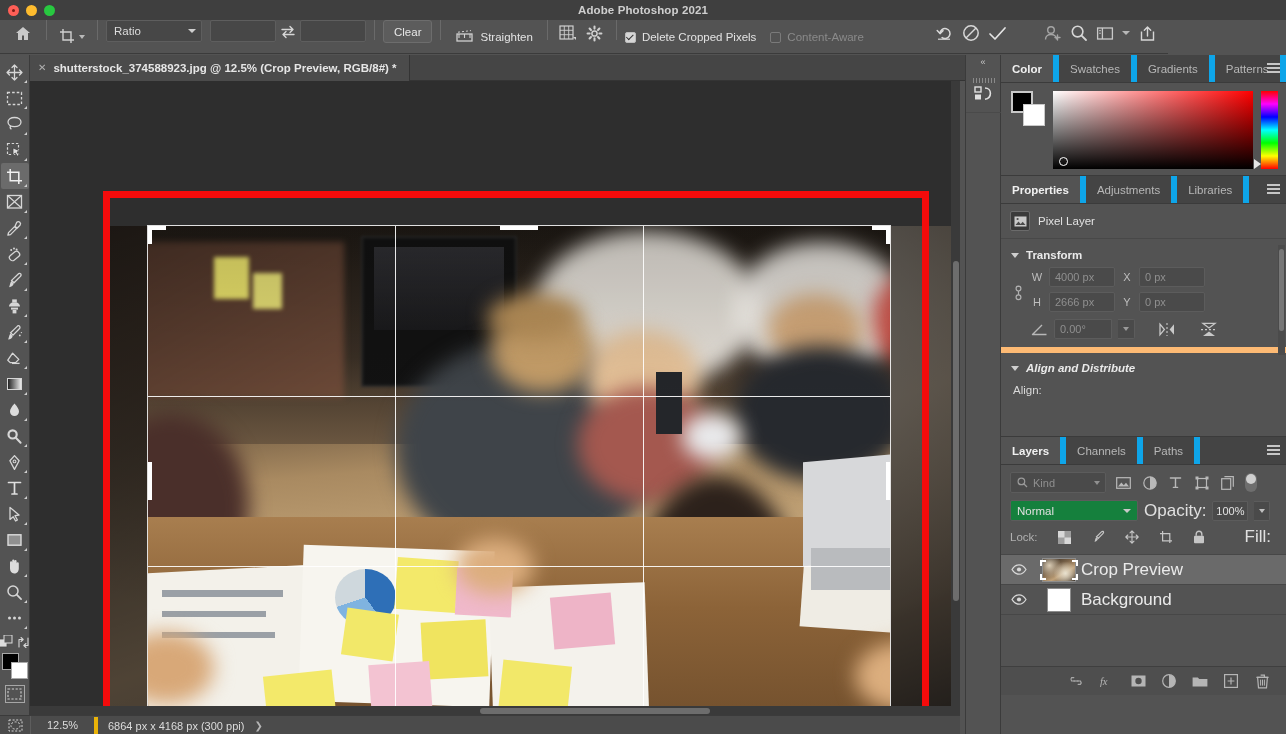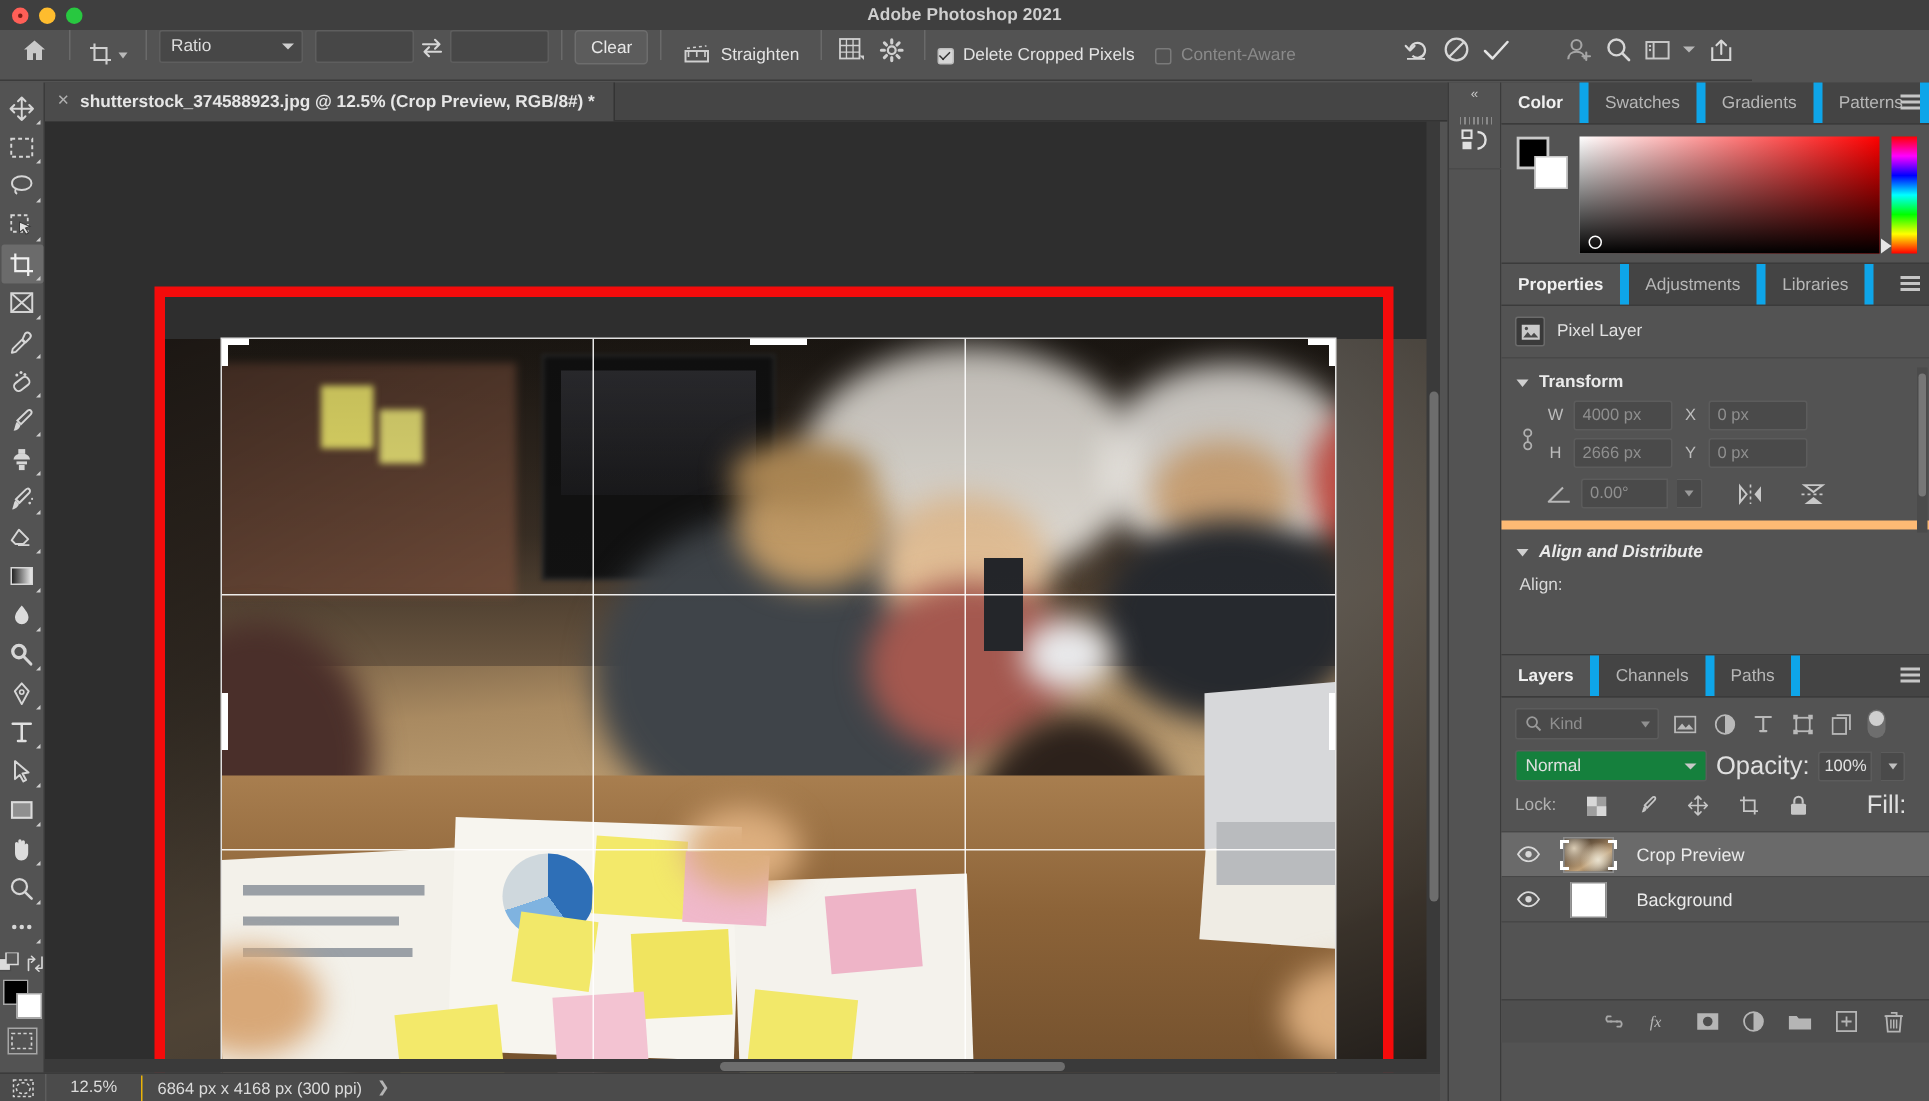"Crop Preview" .lname { font-size: 12px -> 17px; margin-left: 10px -> none }
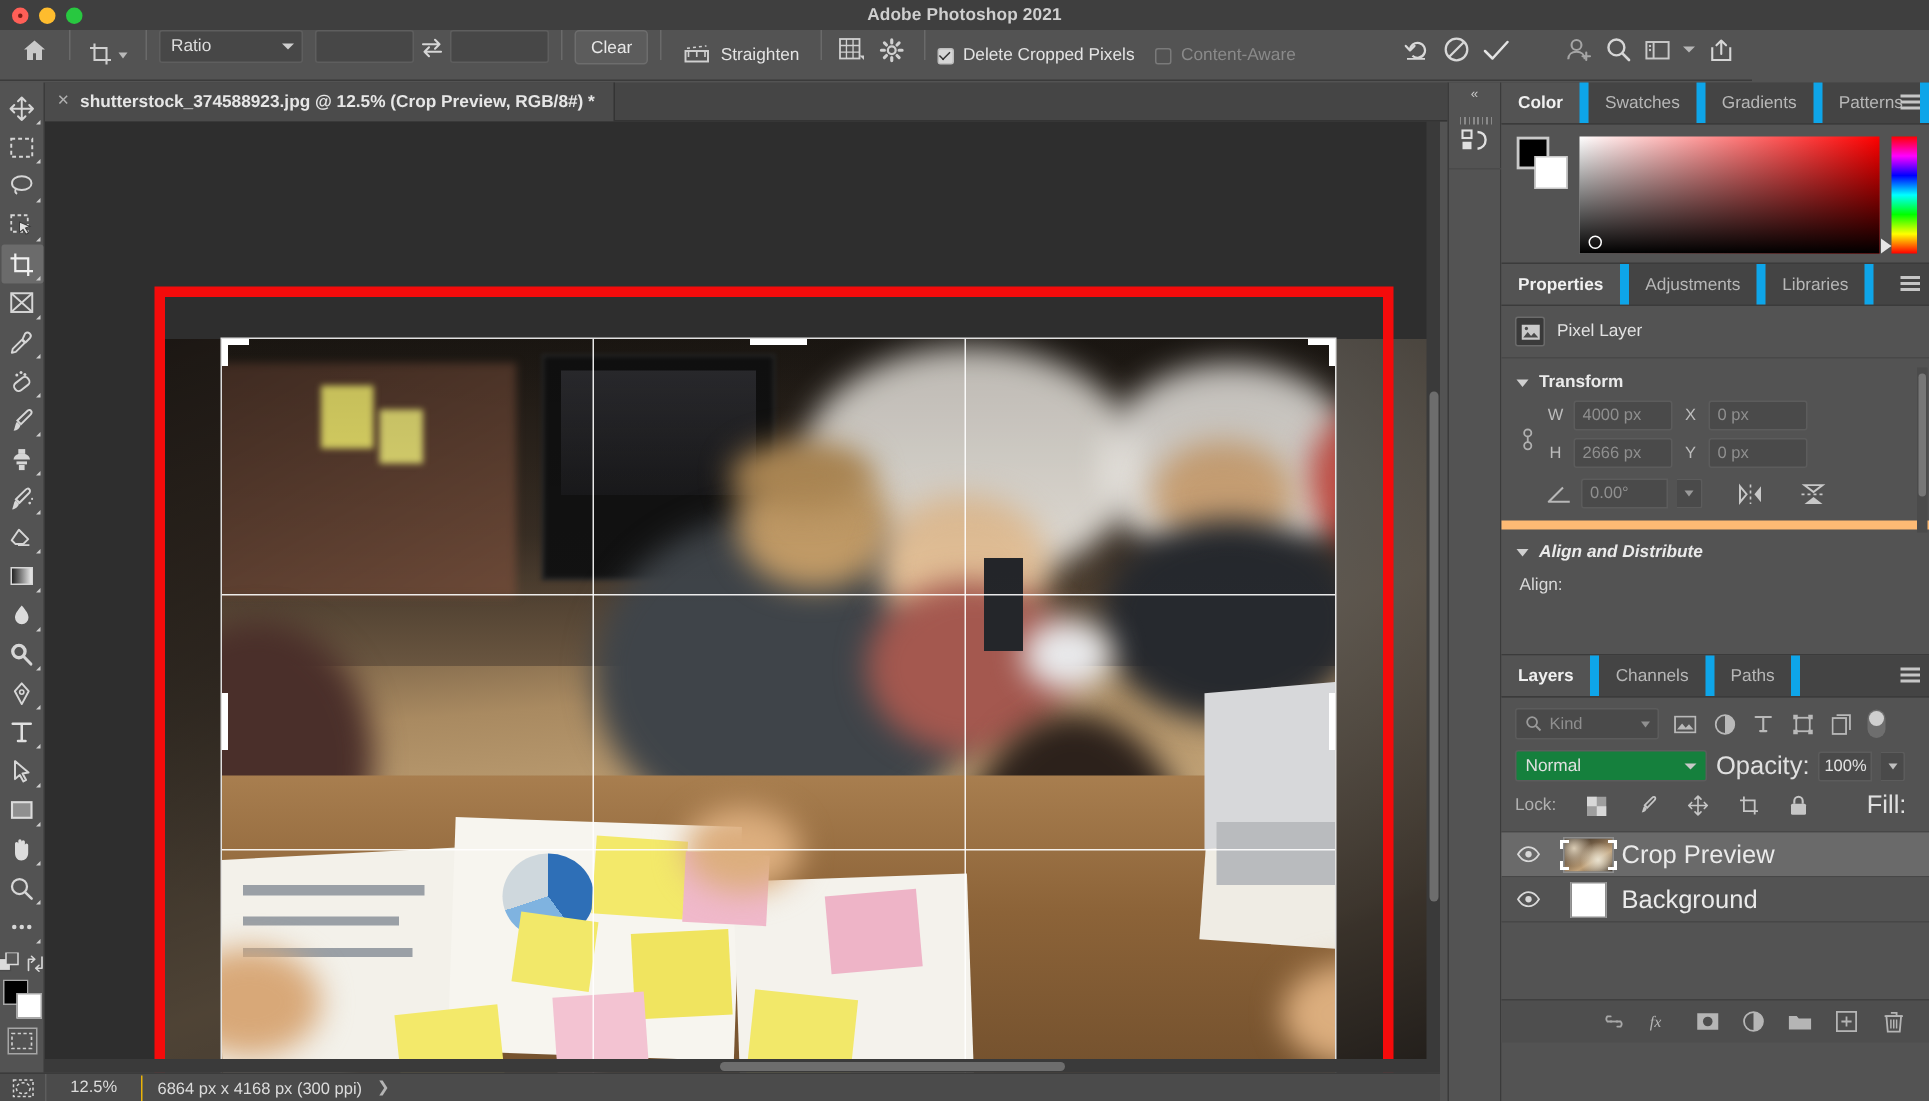"6864 px x 4168 px" .status-info { border-left: 1px solid #eab308 -> 4px solid #eab308 }
